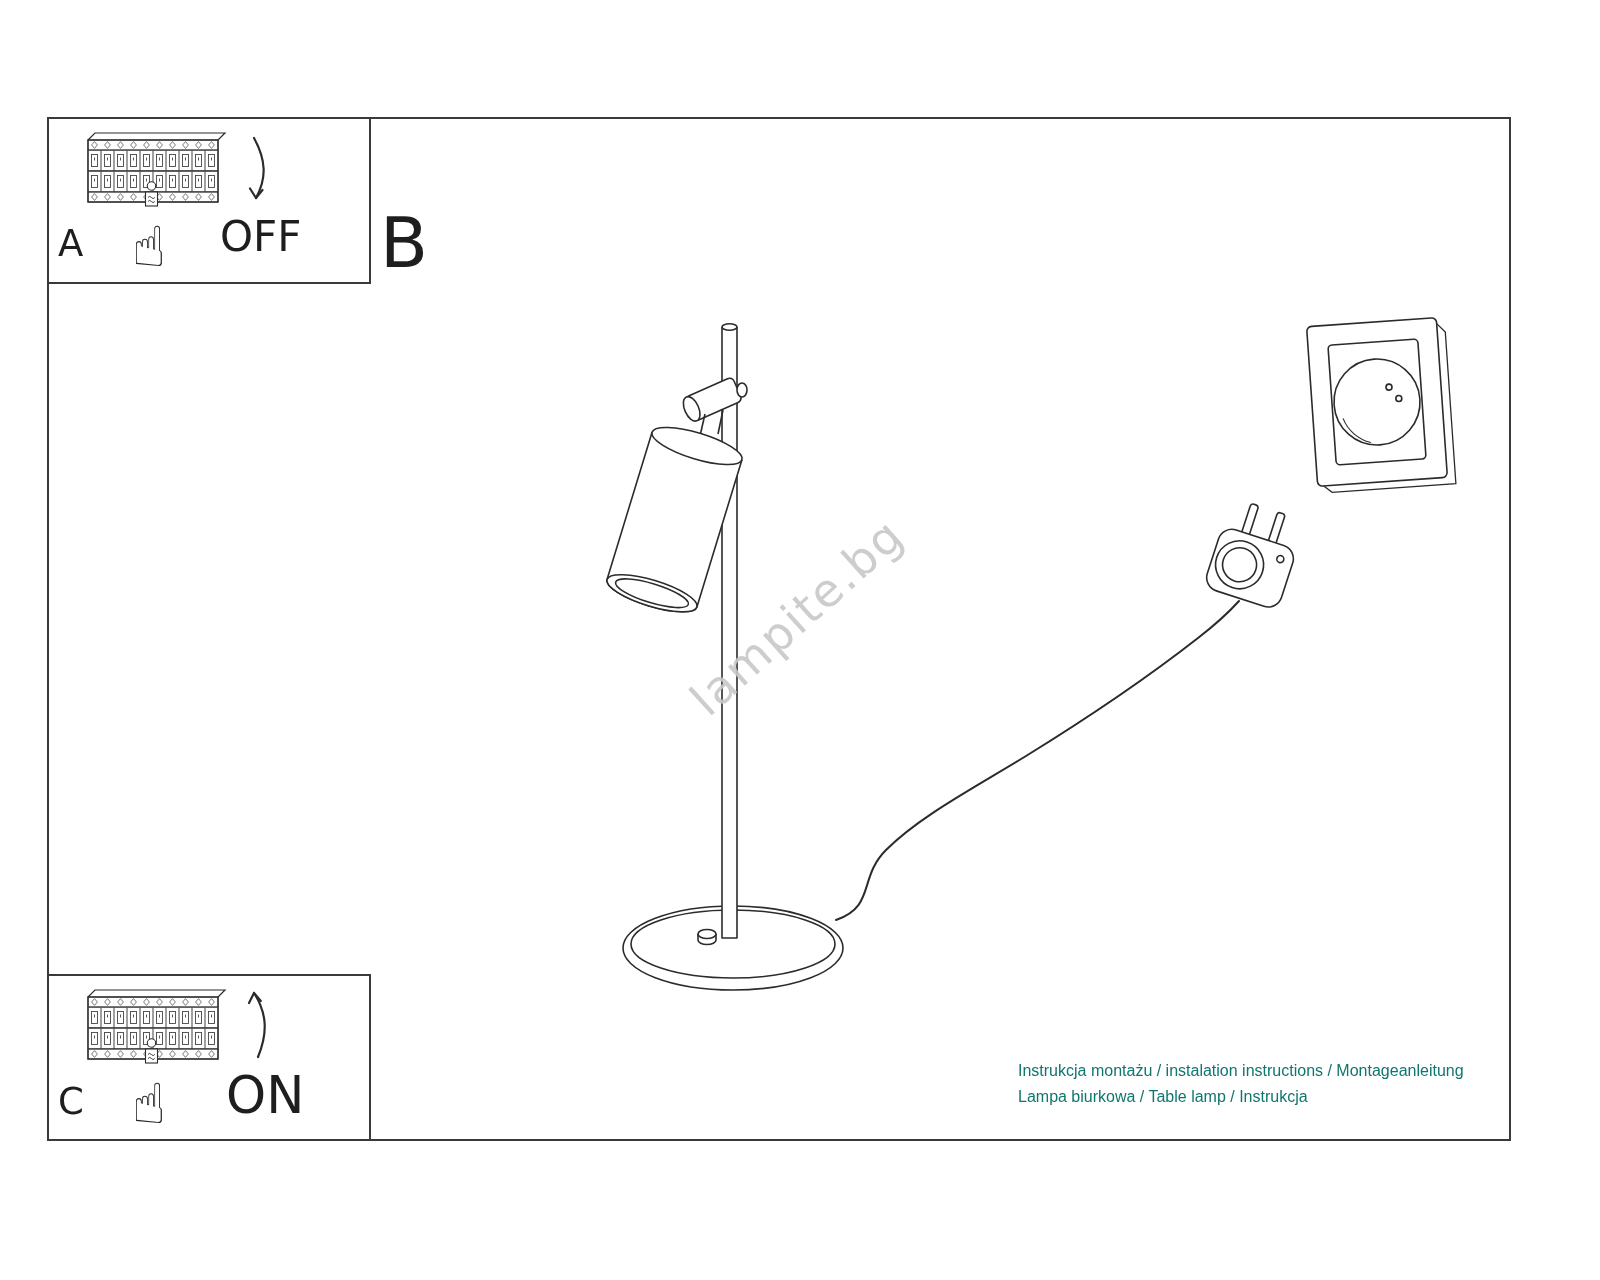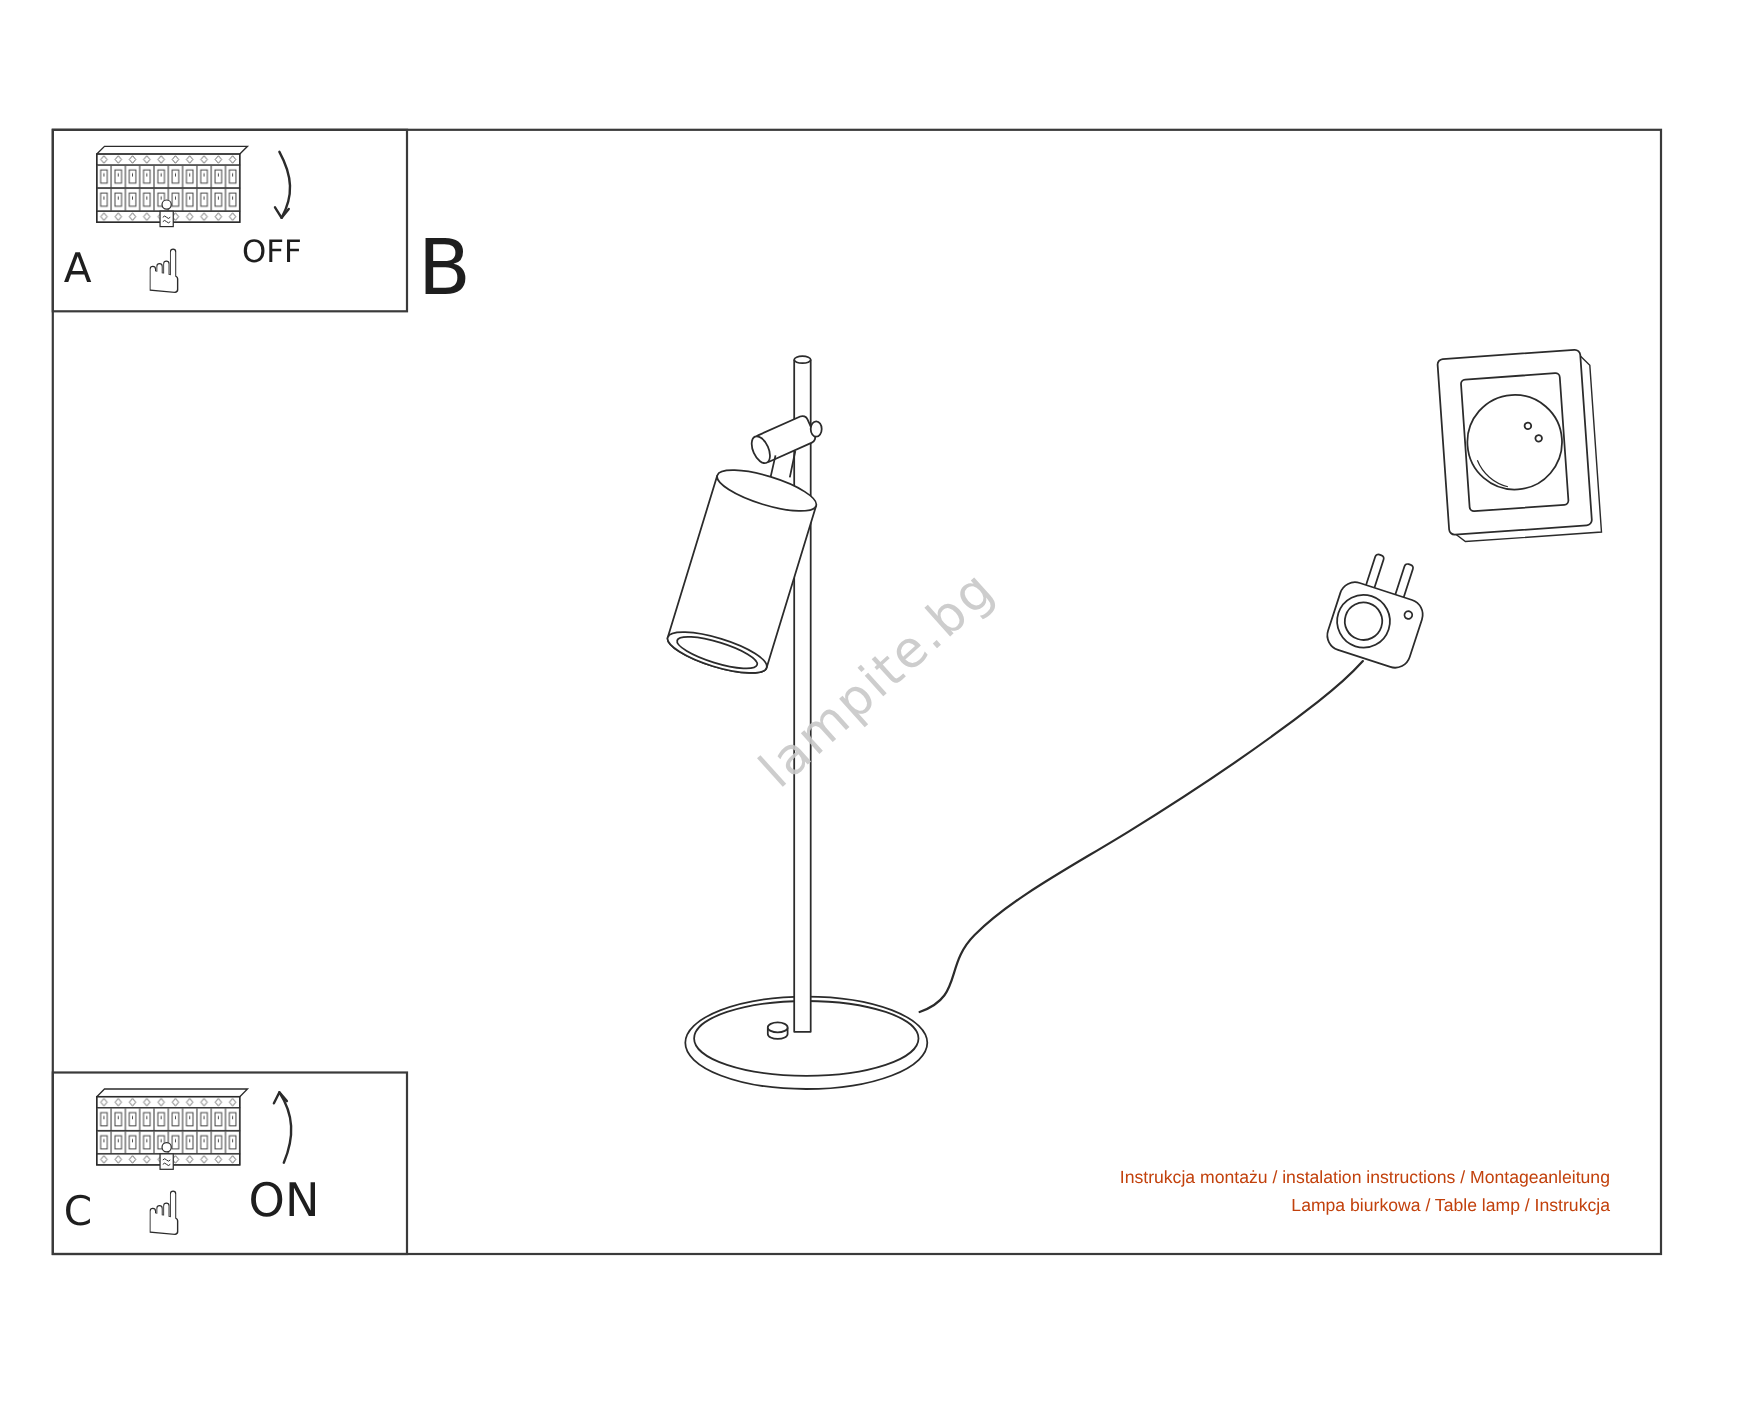"OFF" .state-off { font-size: 28px -> 42px }
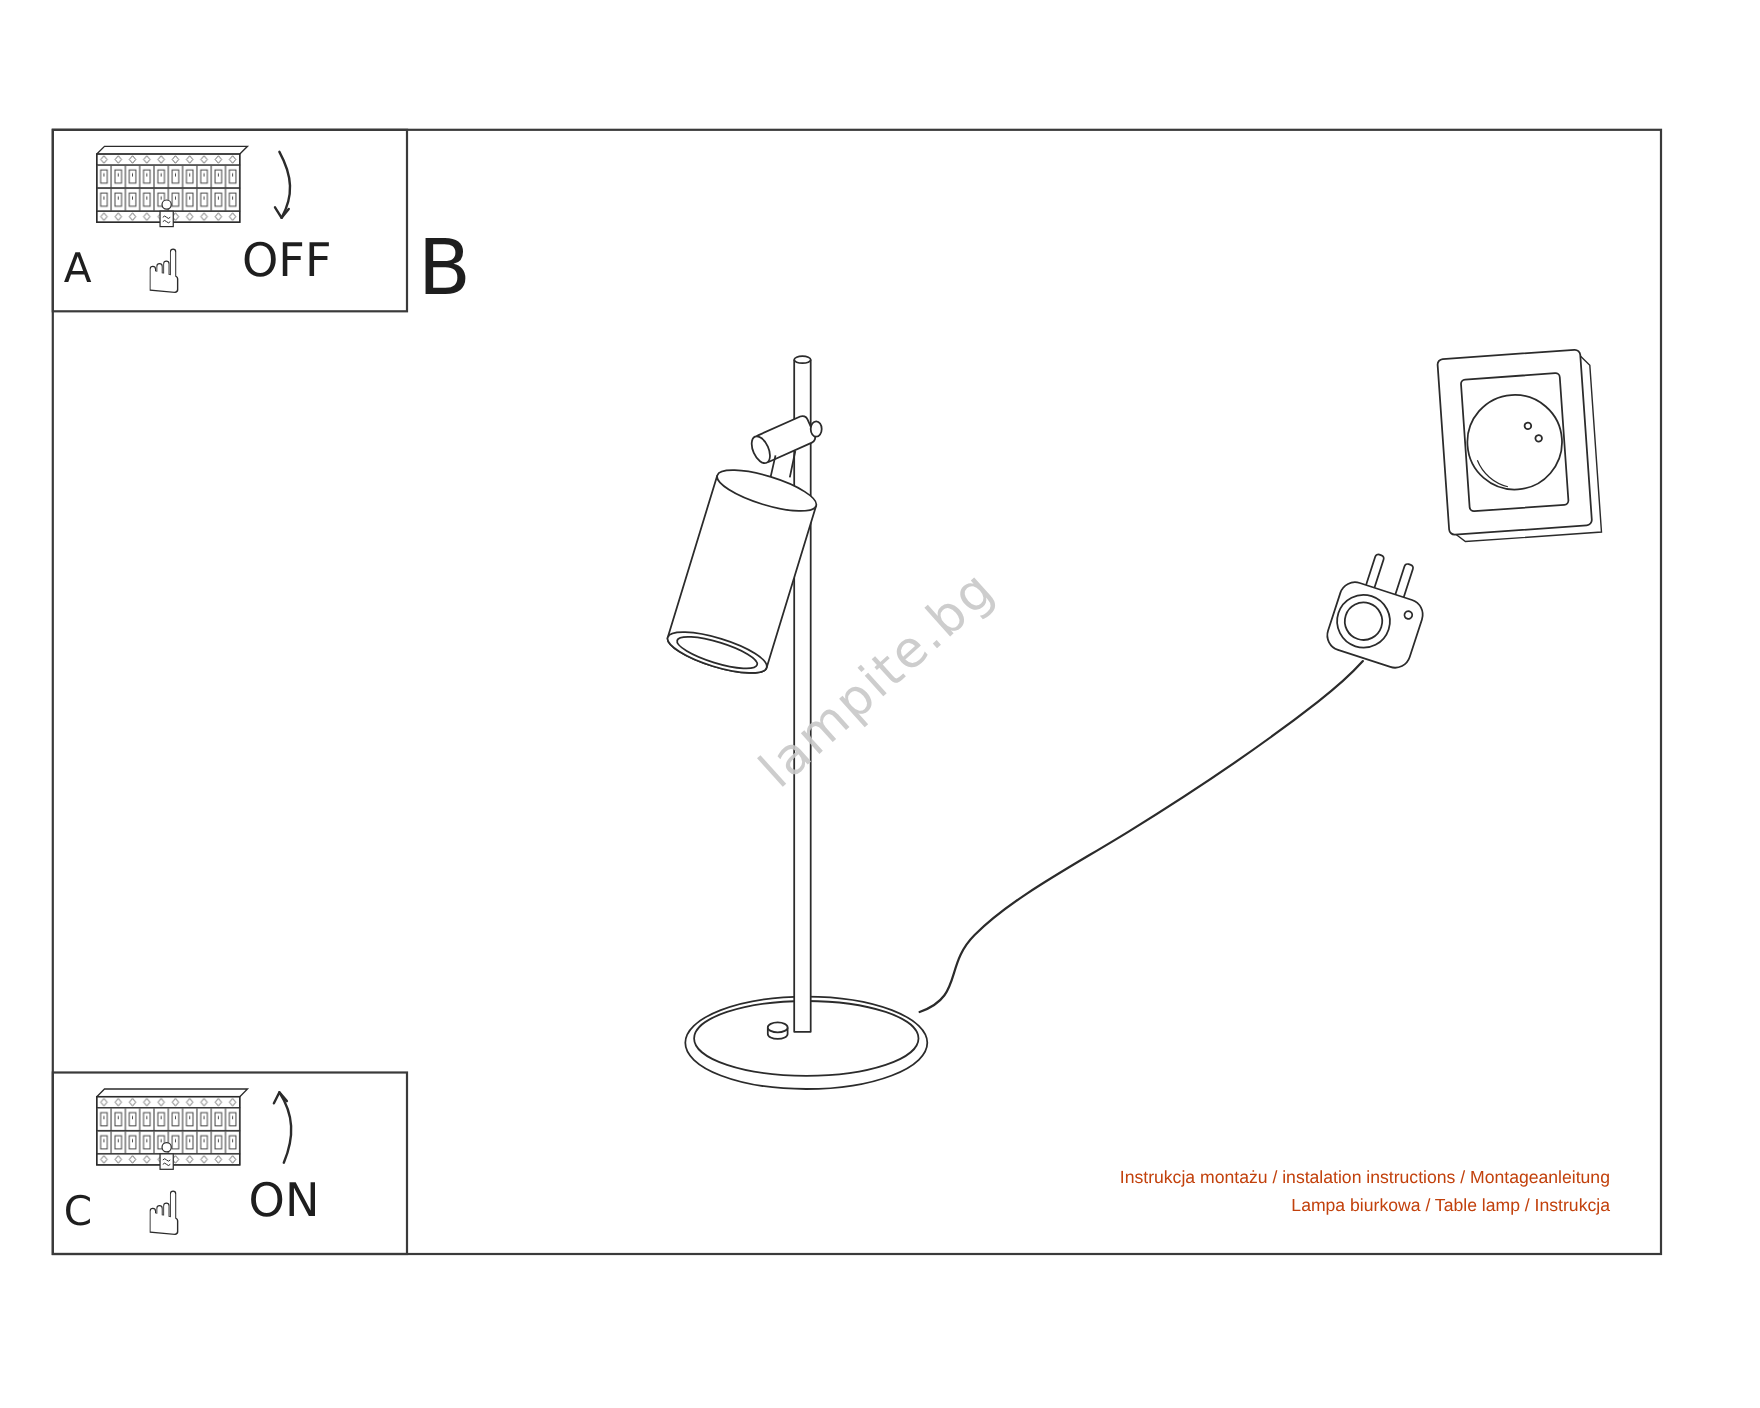"ON" .state-on { font-size: 42px -> 51px }
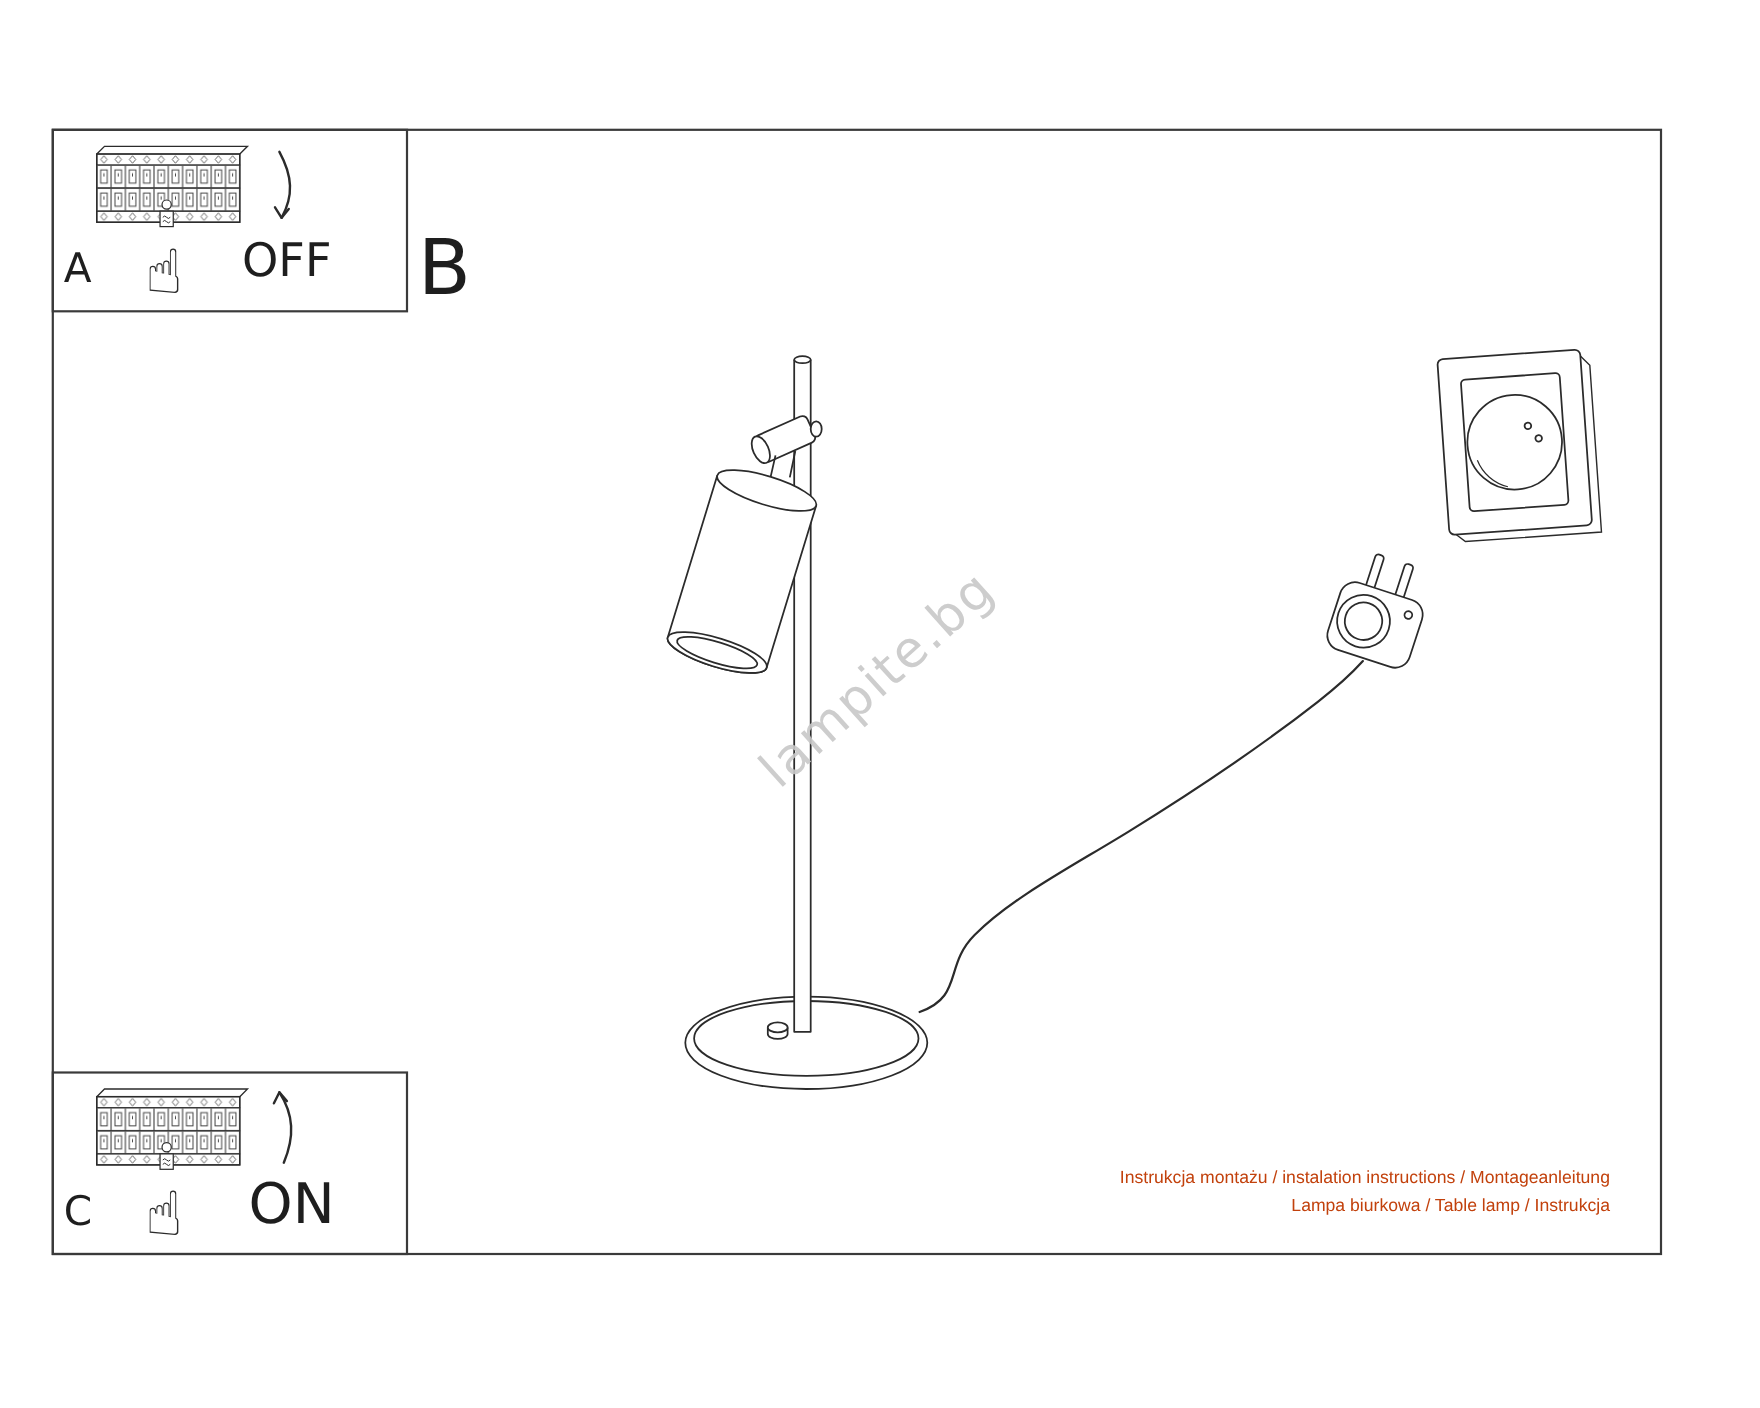"Instrukcja montażu / instalation" .footer { color: #c2410c -> #0f766e; text-align: right -> none }
